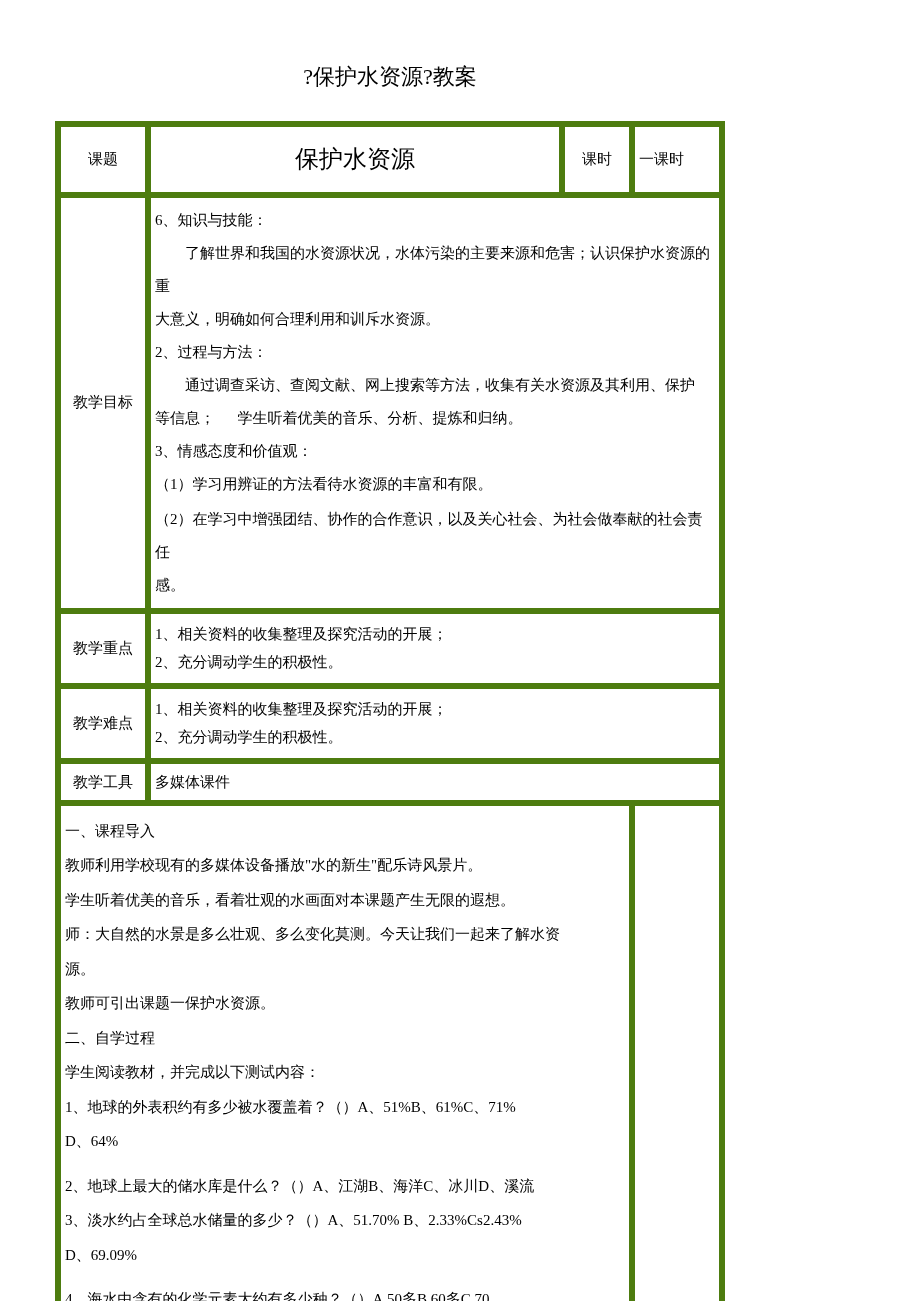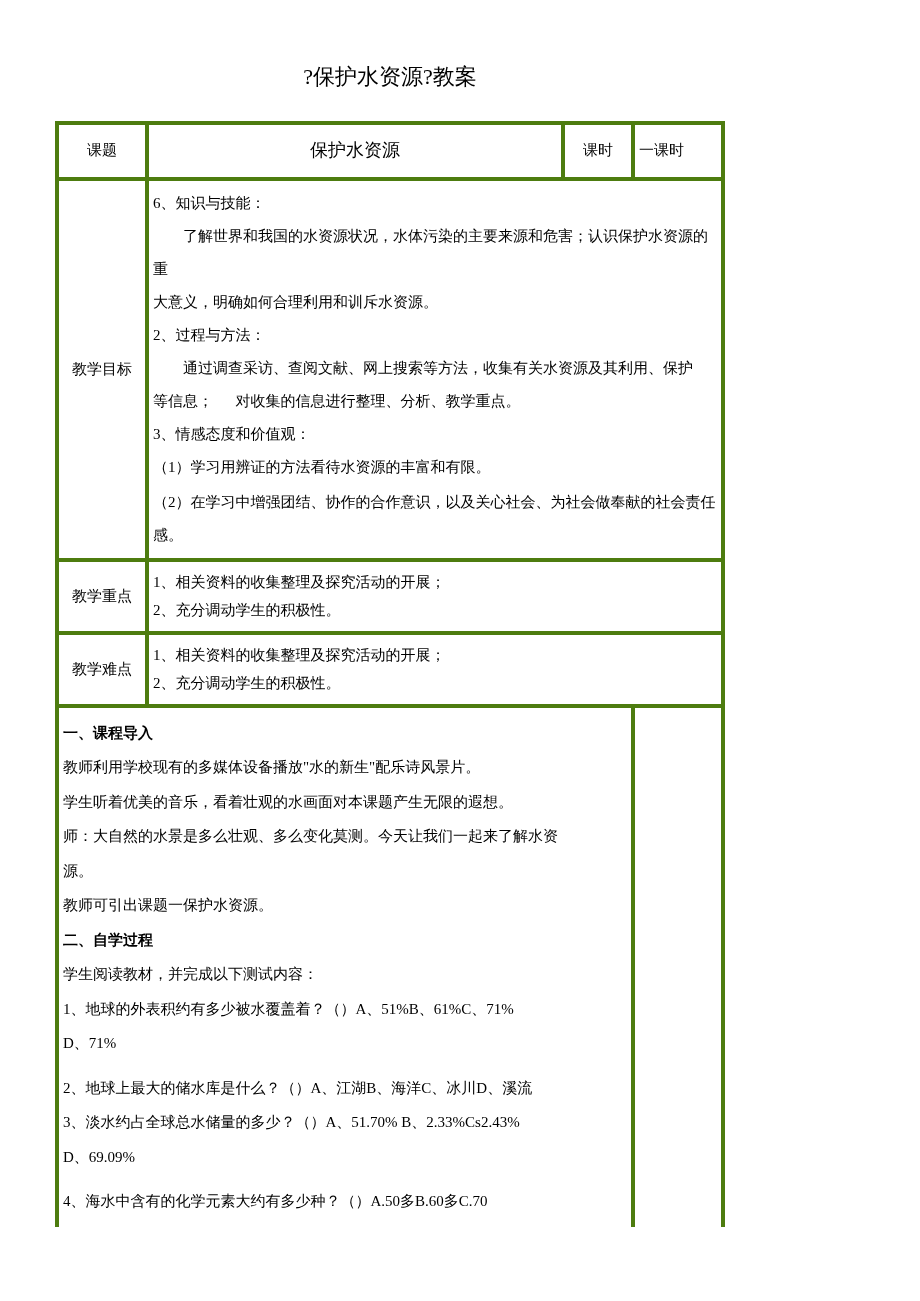"课题" td { border: 4px solid #4d7c0f -> 6px solid #4d7c0f }
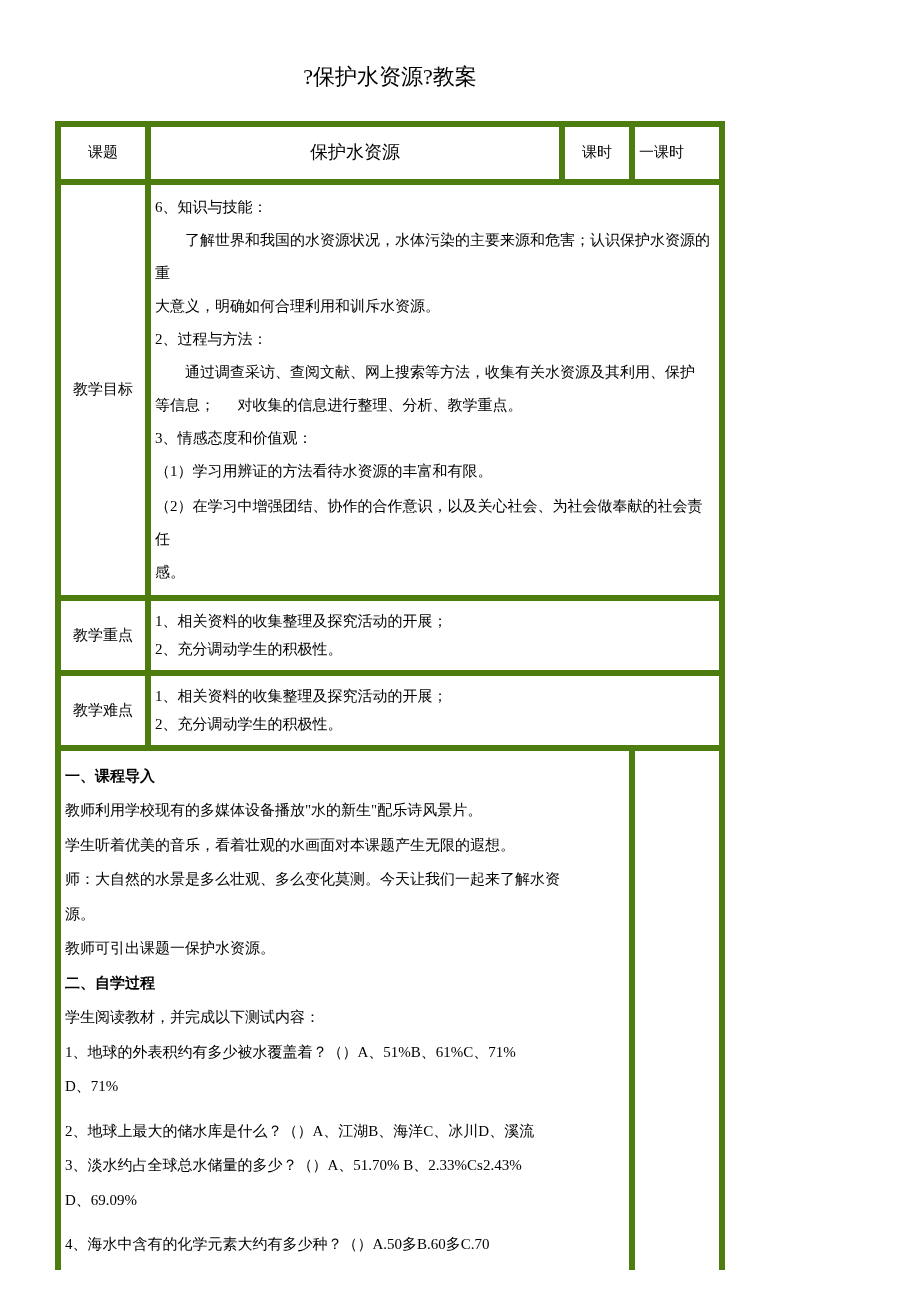"保护水资源" .header-middle { font-size: 18px -> 24px }
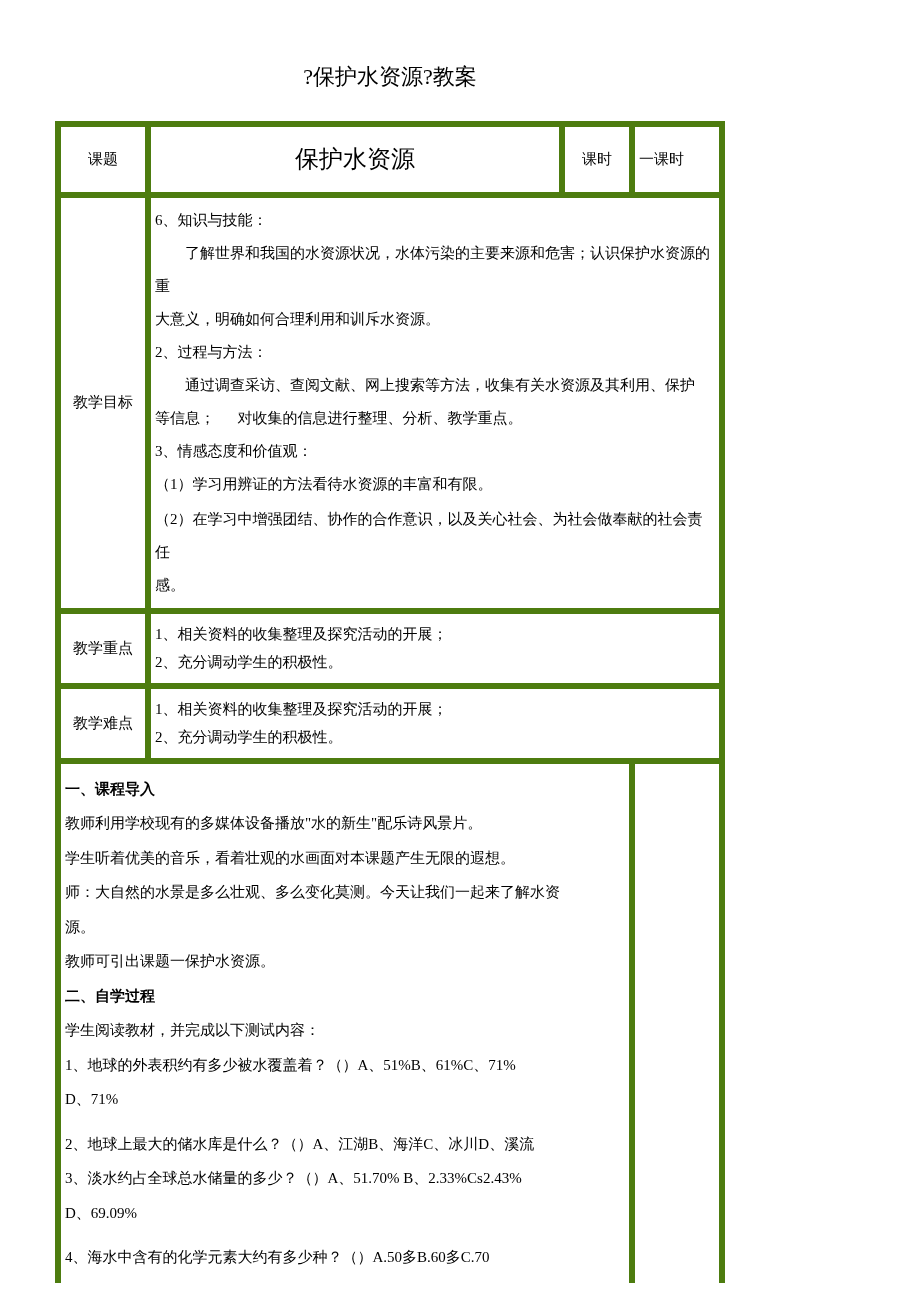"对收集的信息进行整理、分析、教学重点。" span { text: 对收集的信息进行整理、分析、教学重点 -> 学生听着优美的音乐、分析、提炼和归纳 }
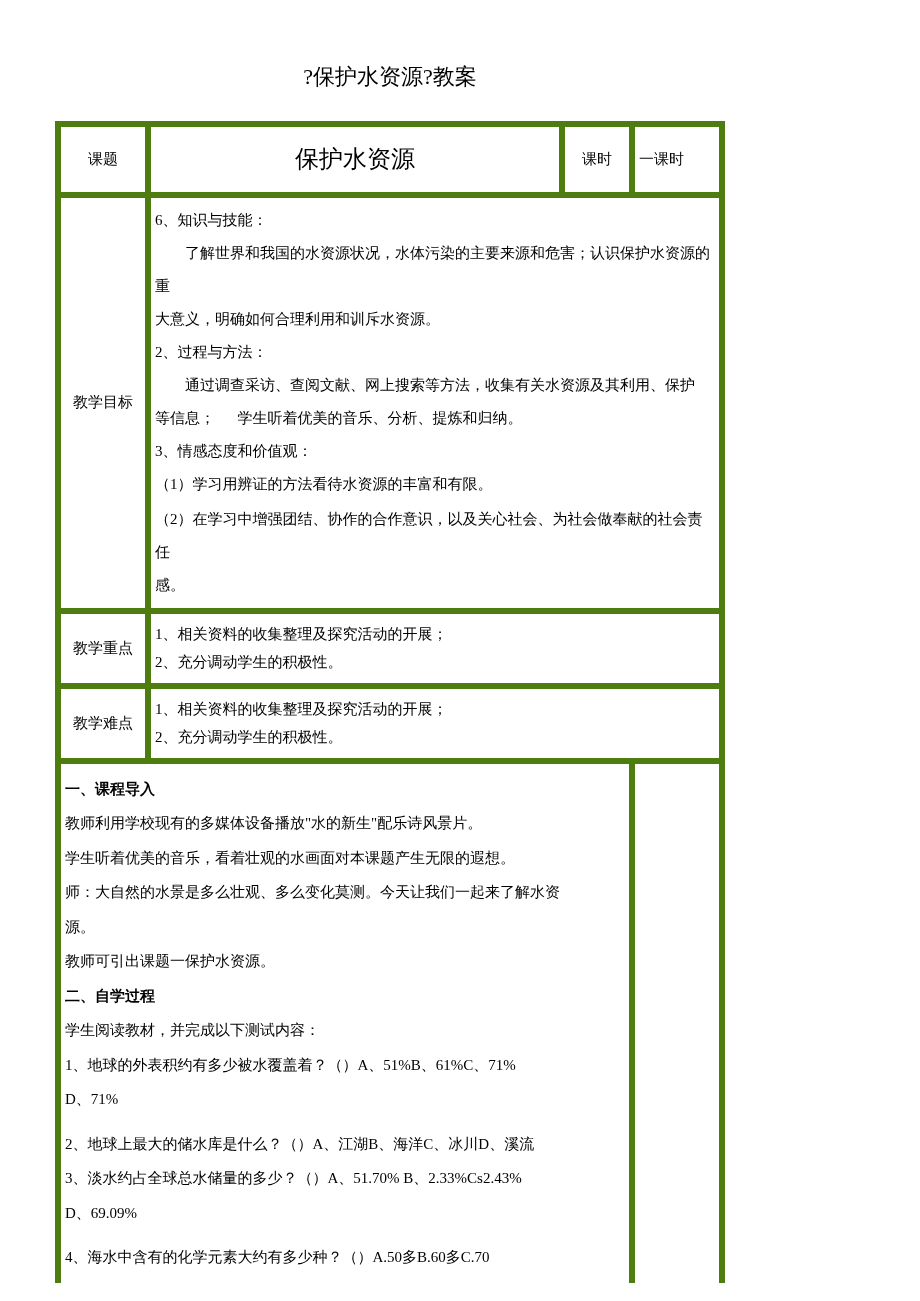"教学工具" tr { html: none -> <tr> <td>教学工具</td> <td>多媒体课件</td> </tr> }
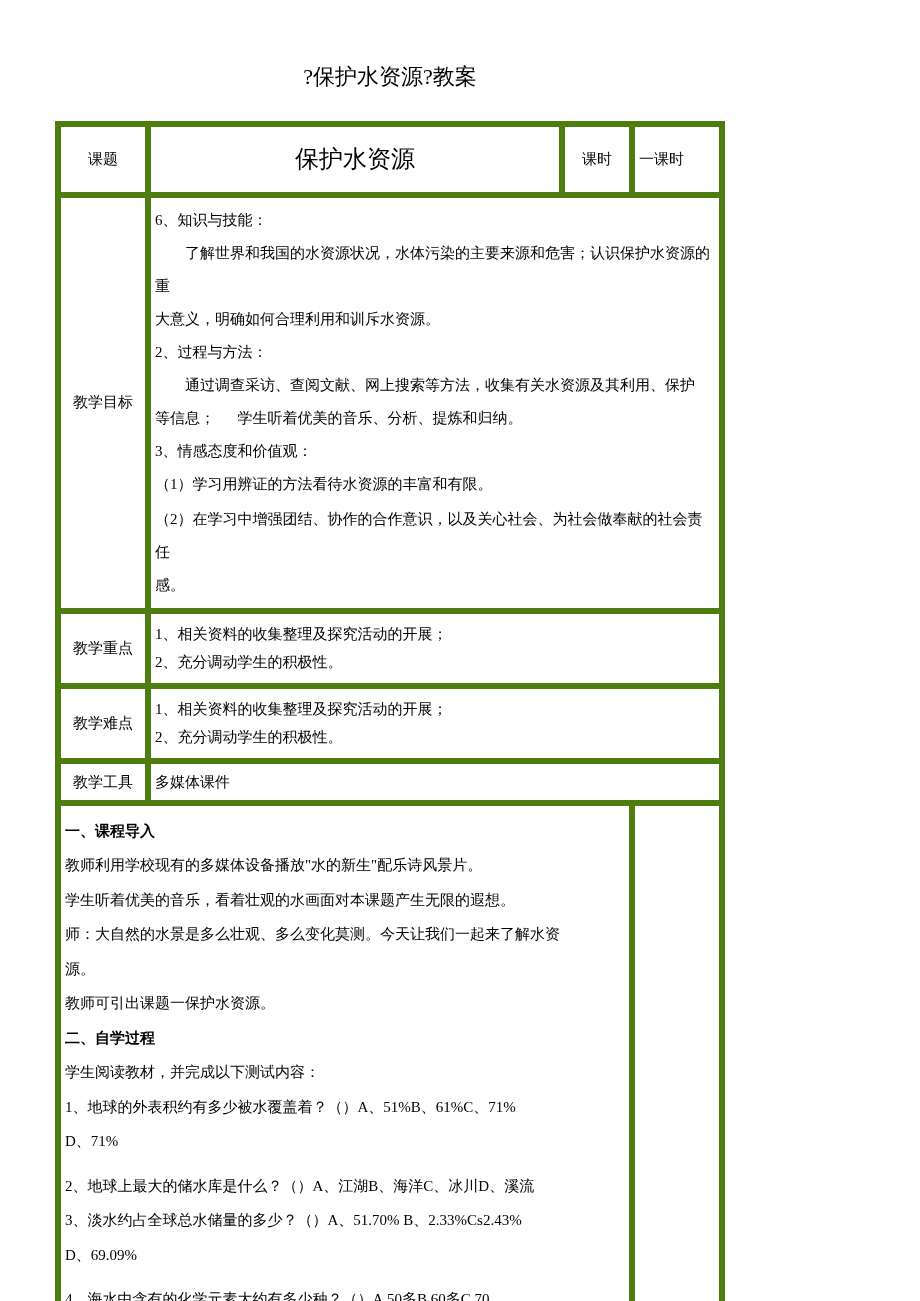"一、课程导入" .section-title { font-weight: bold -> normal }
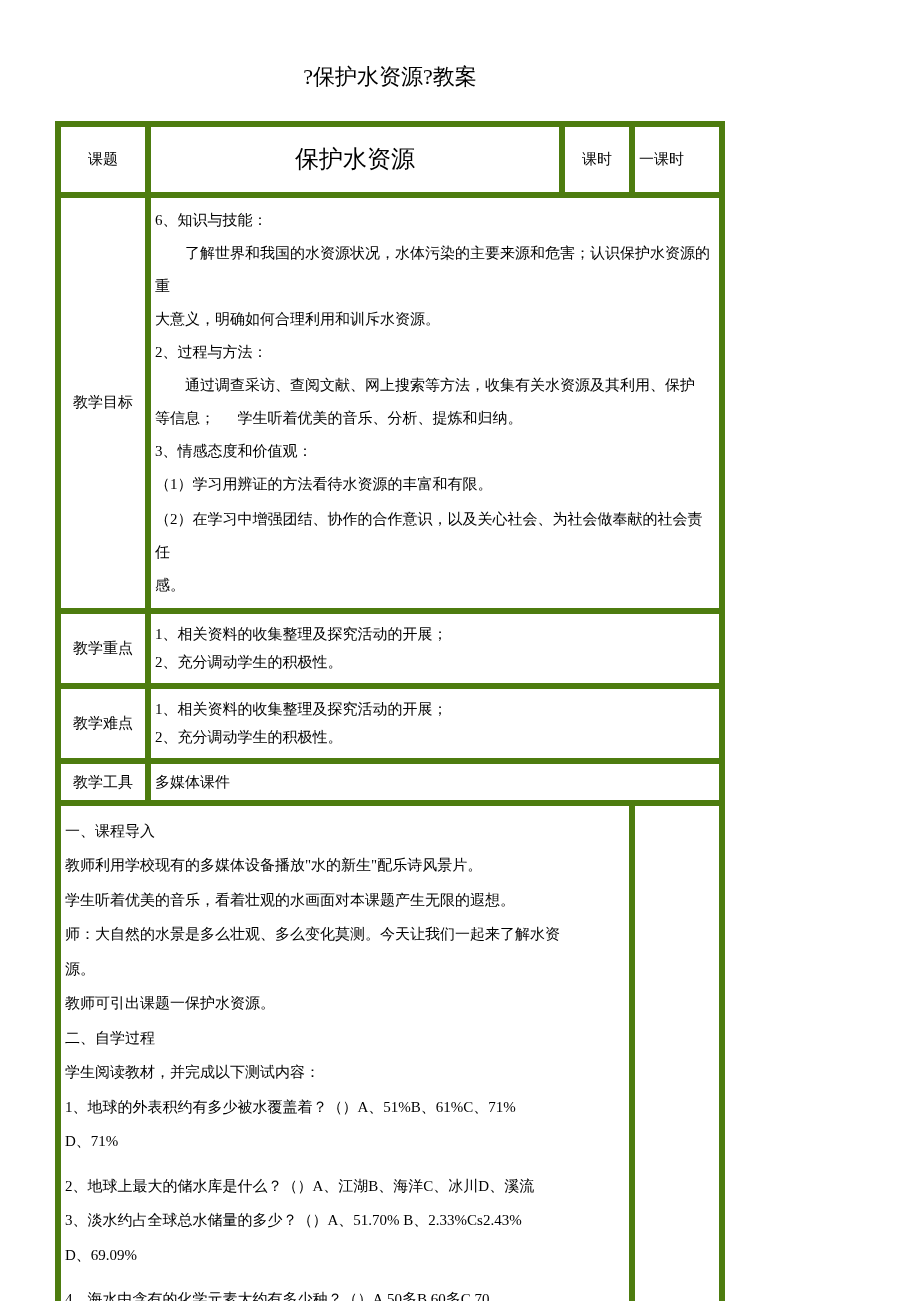"D、71%" span { text: 71% -> 64% }
